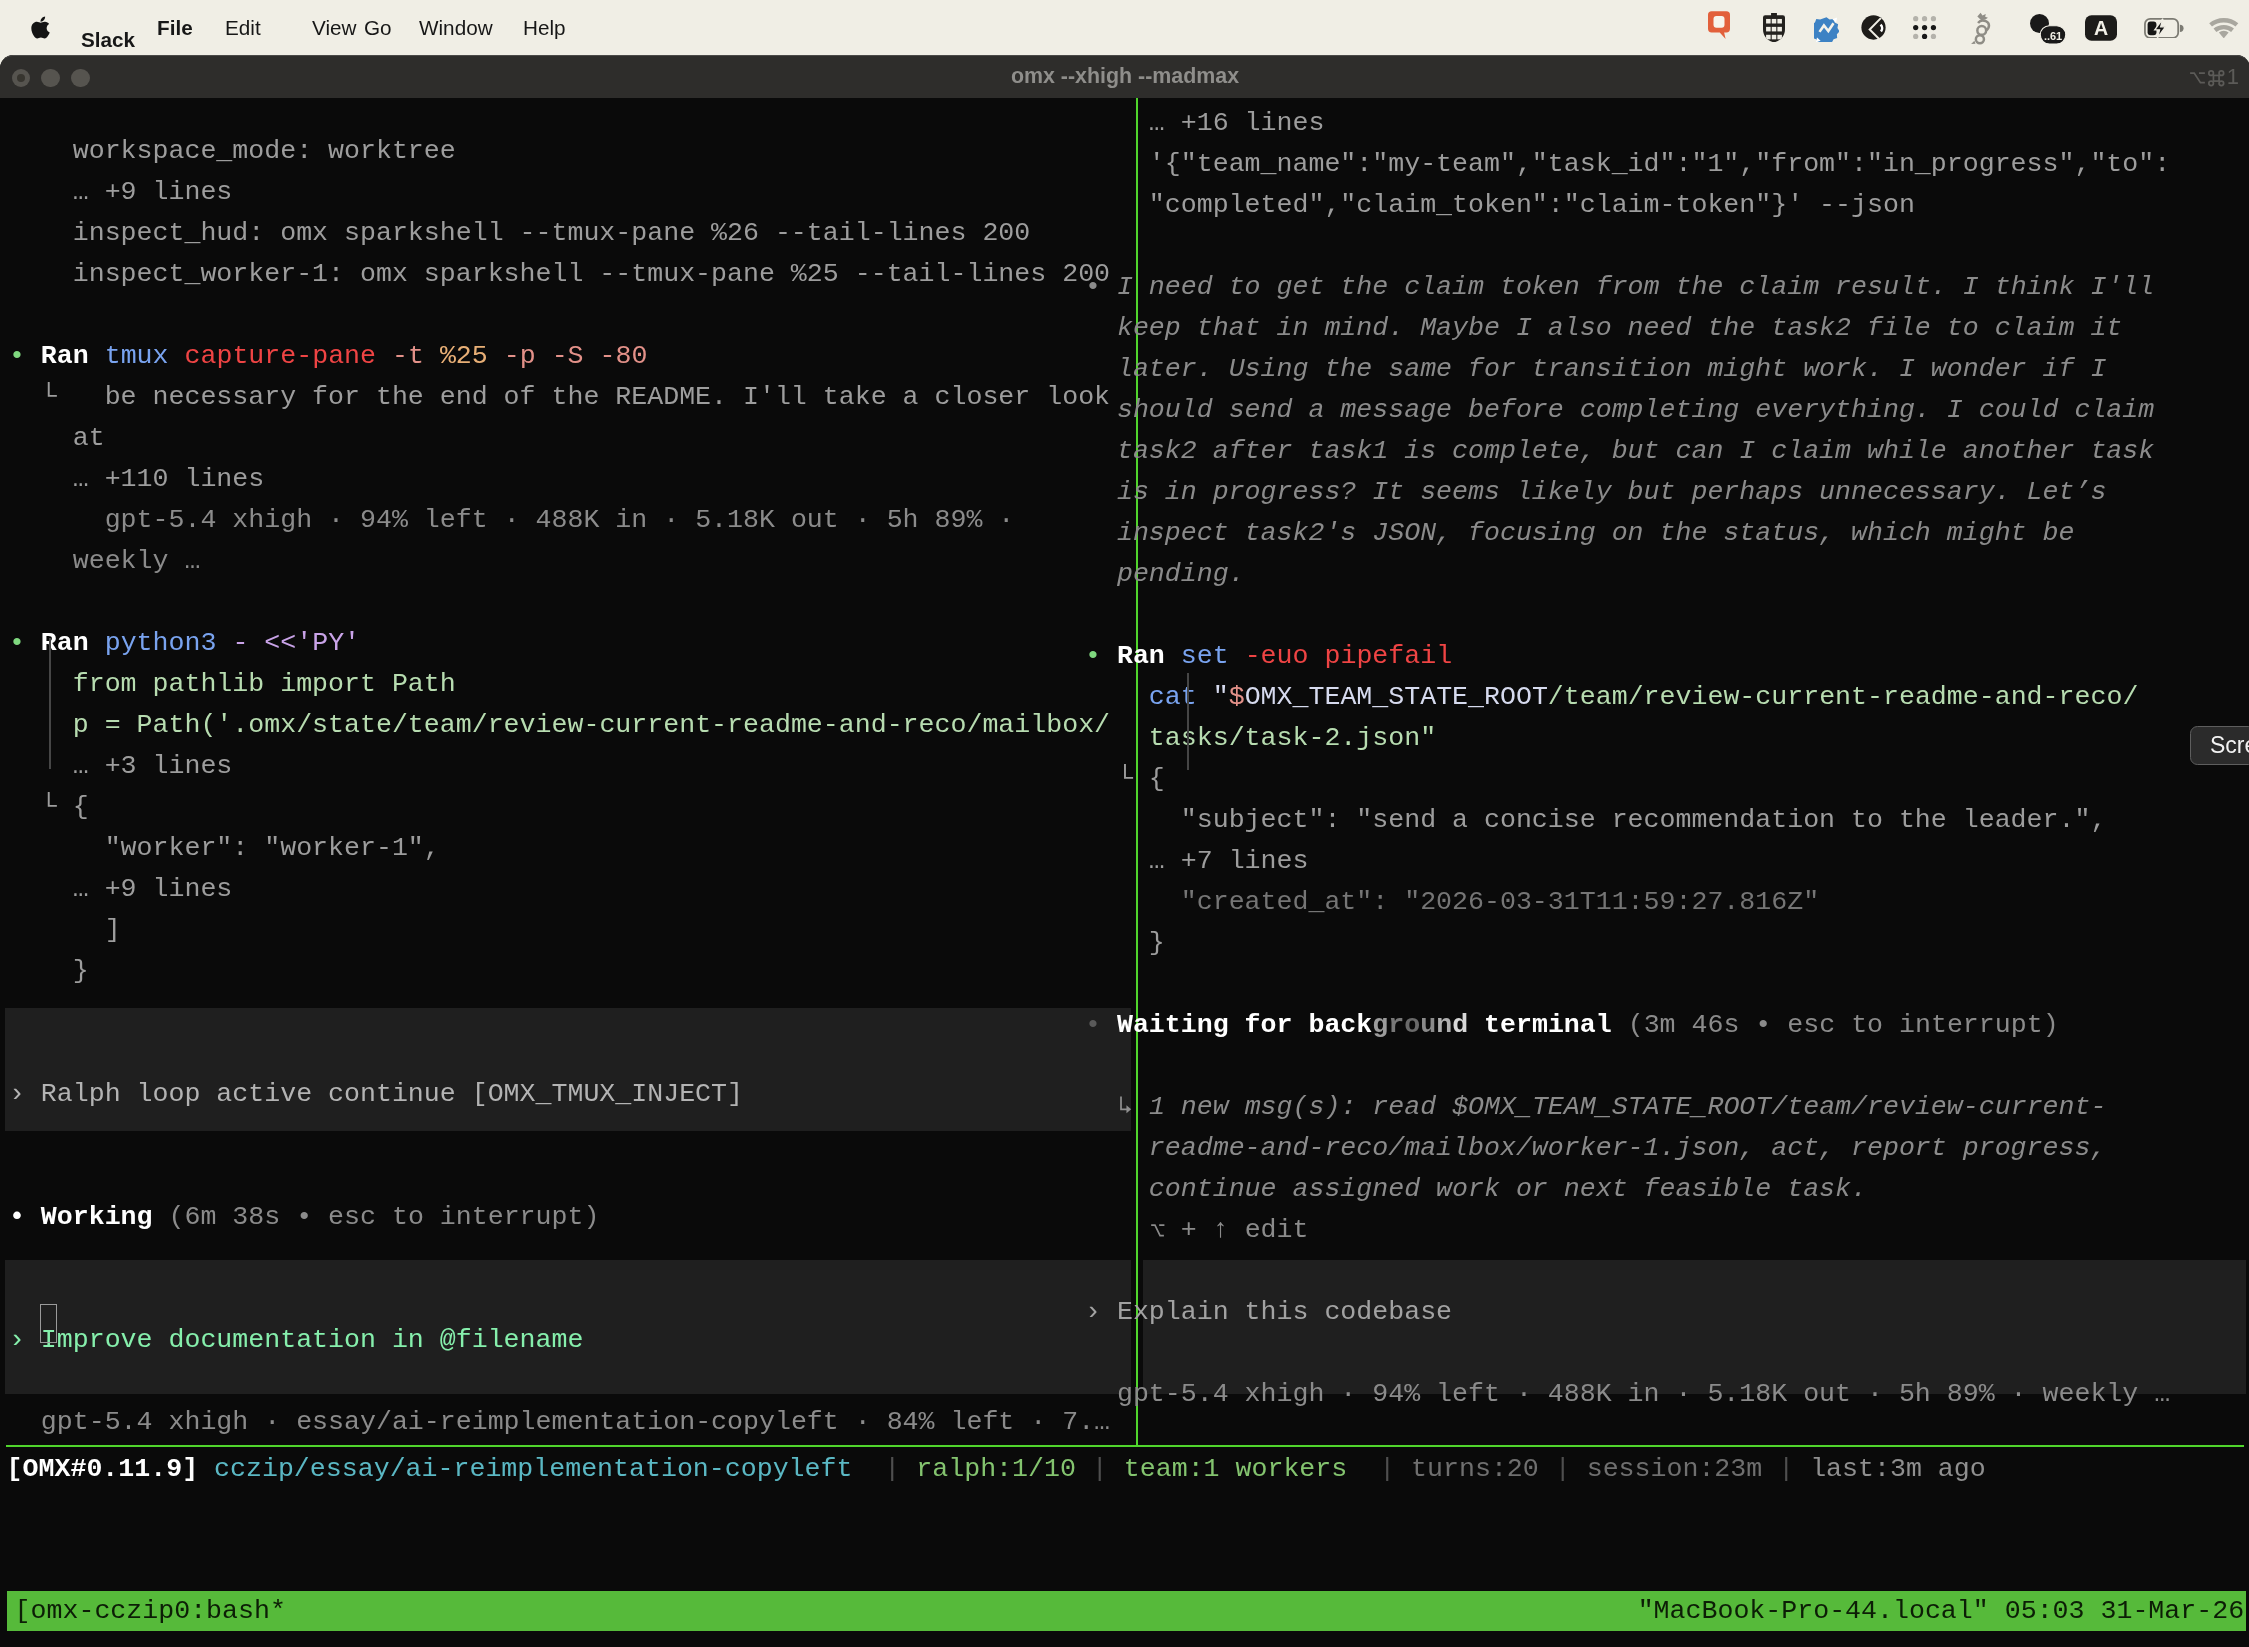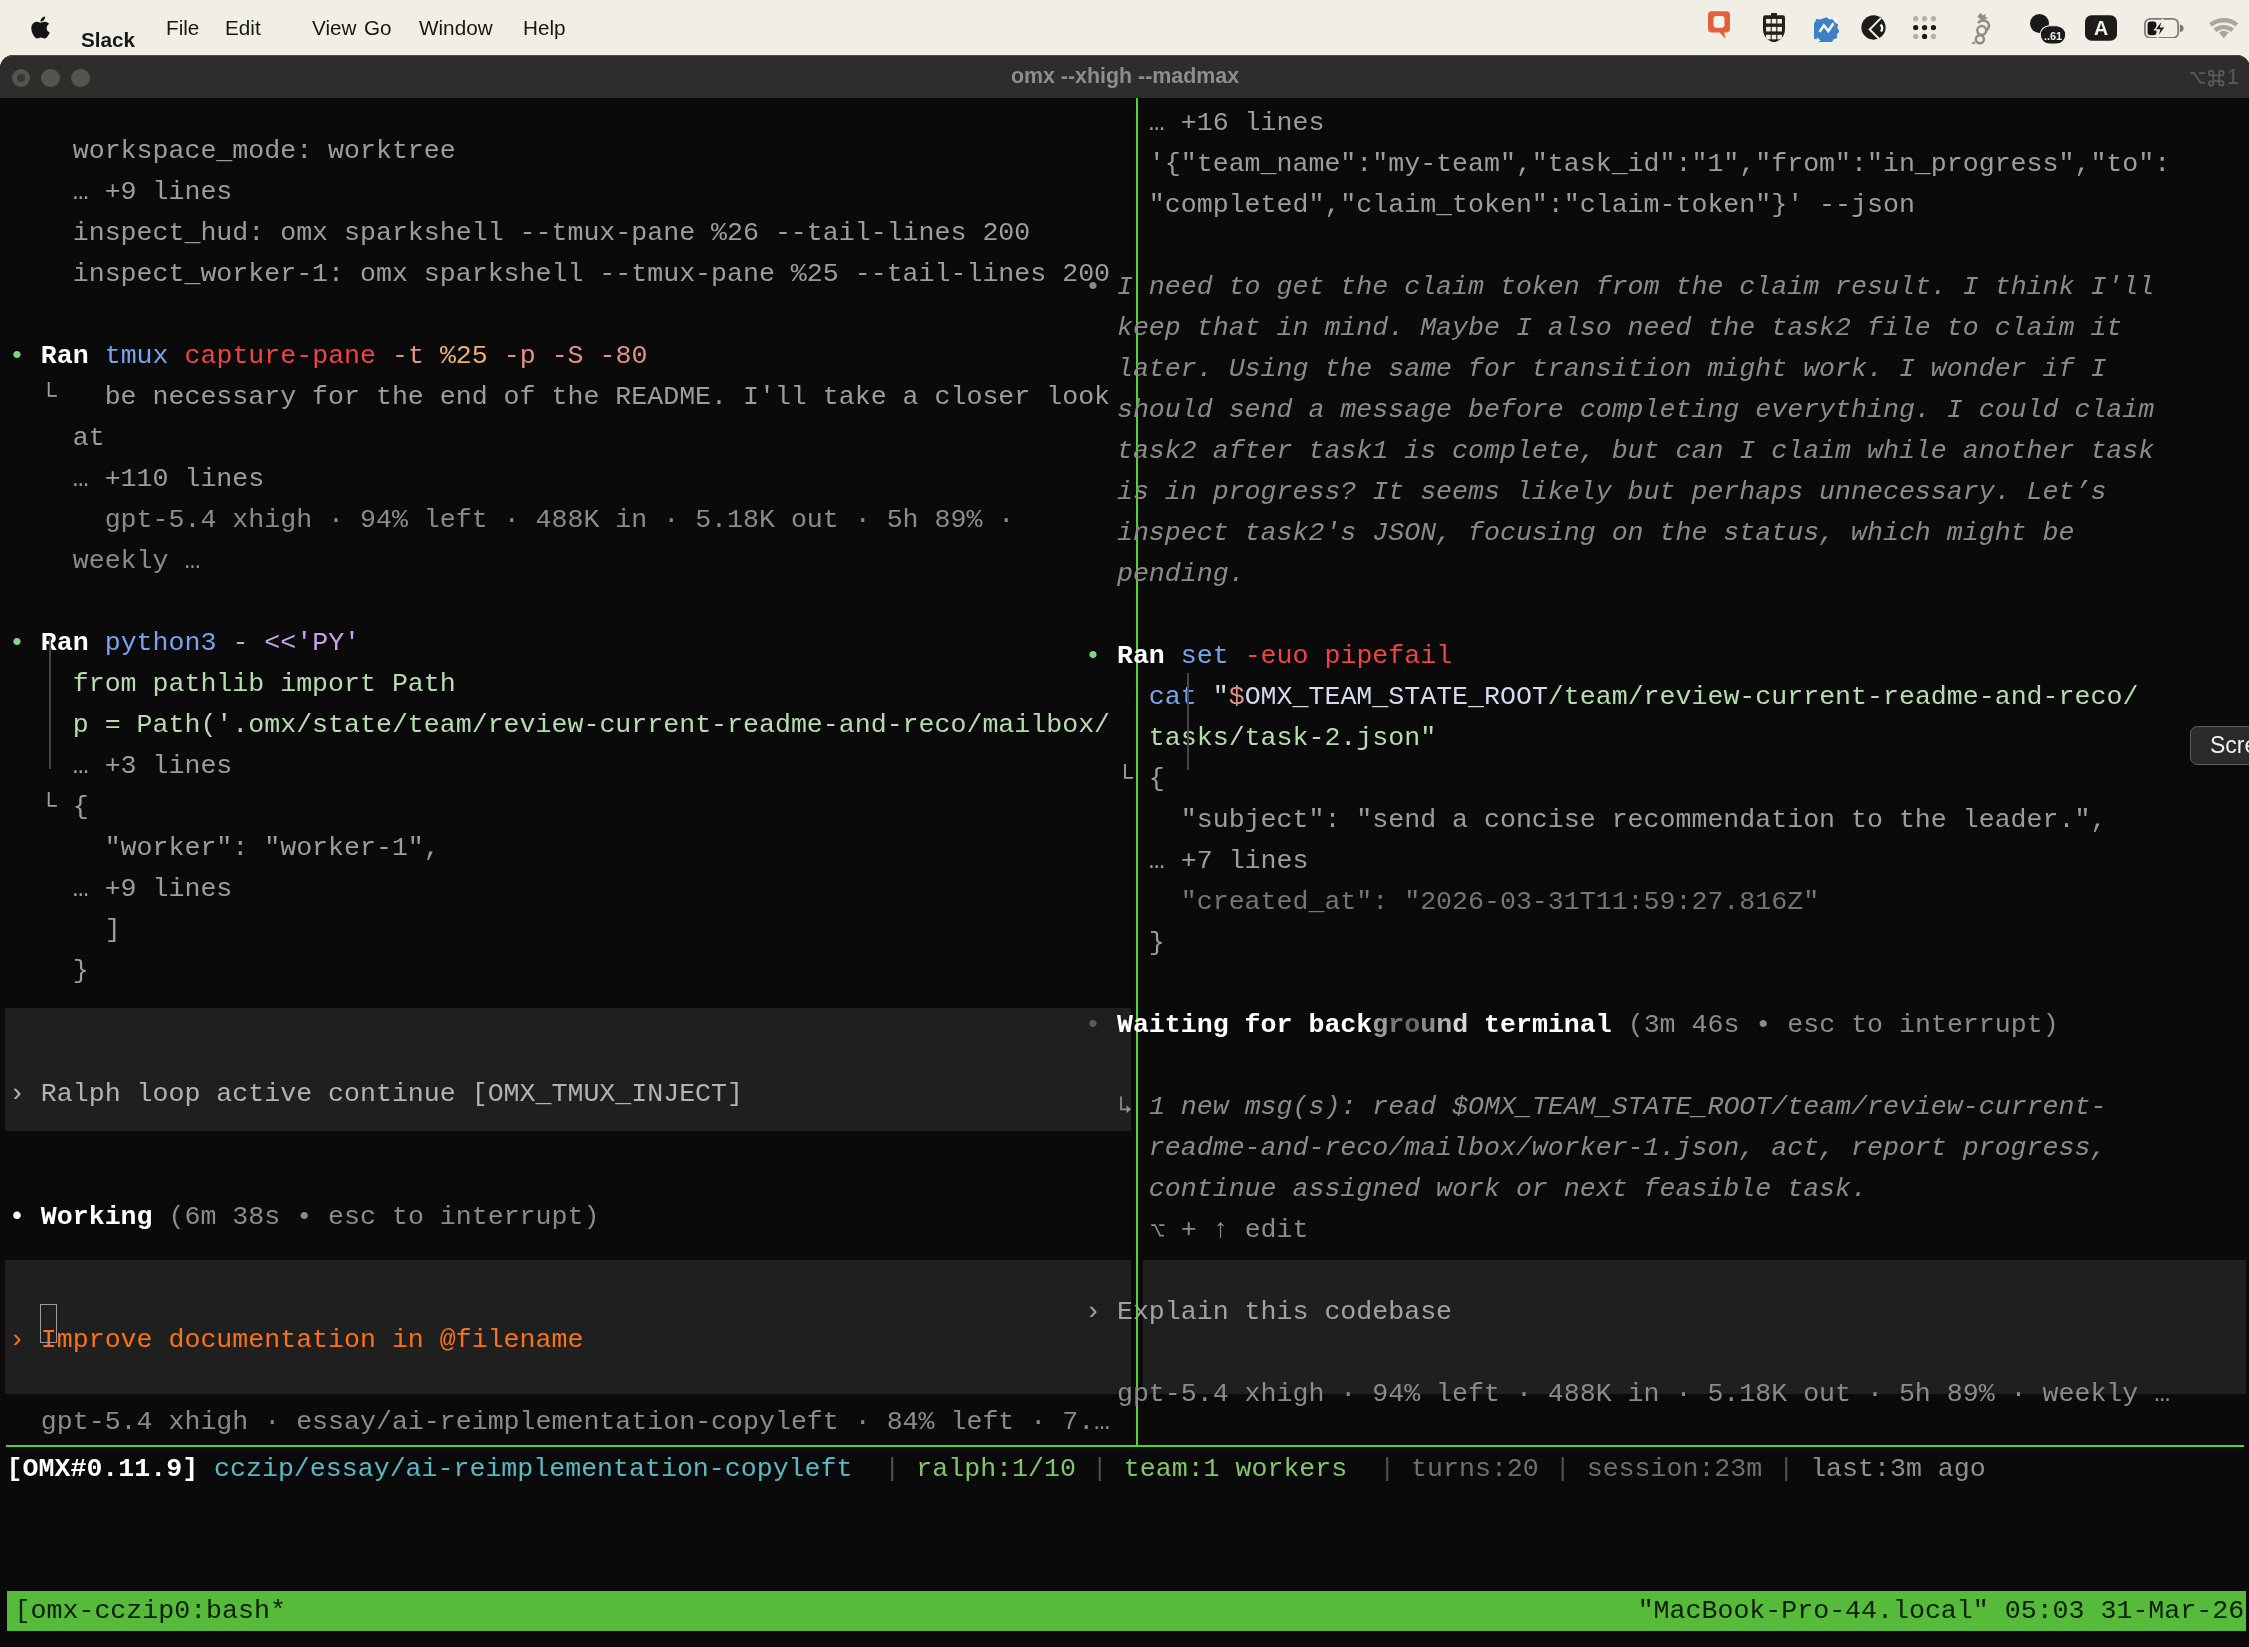"File" div.mitem { font-weight: none -> bold; left: 166px -> 157px }
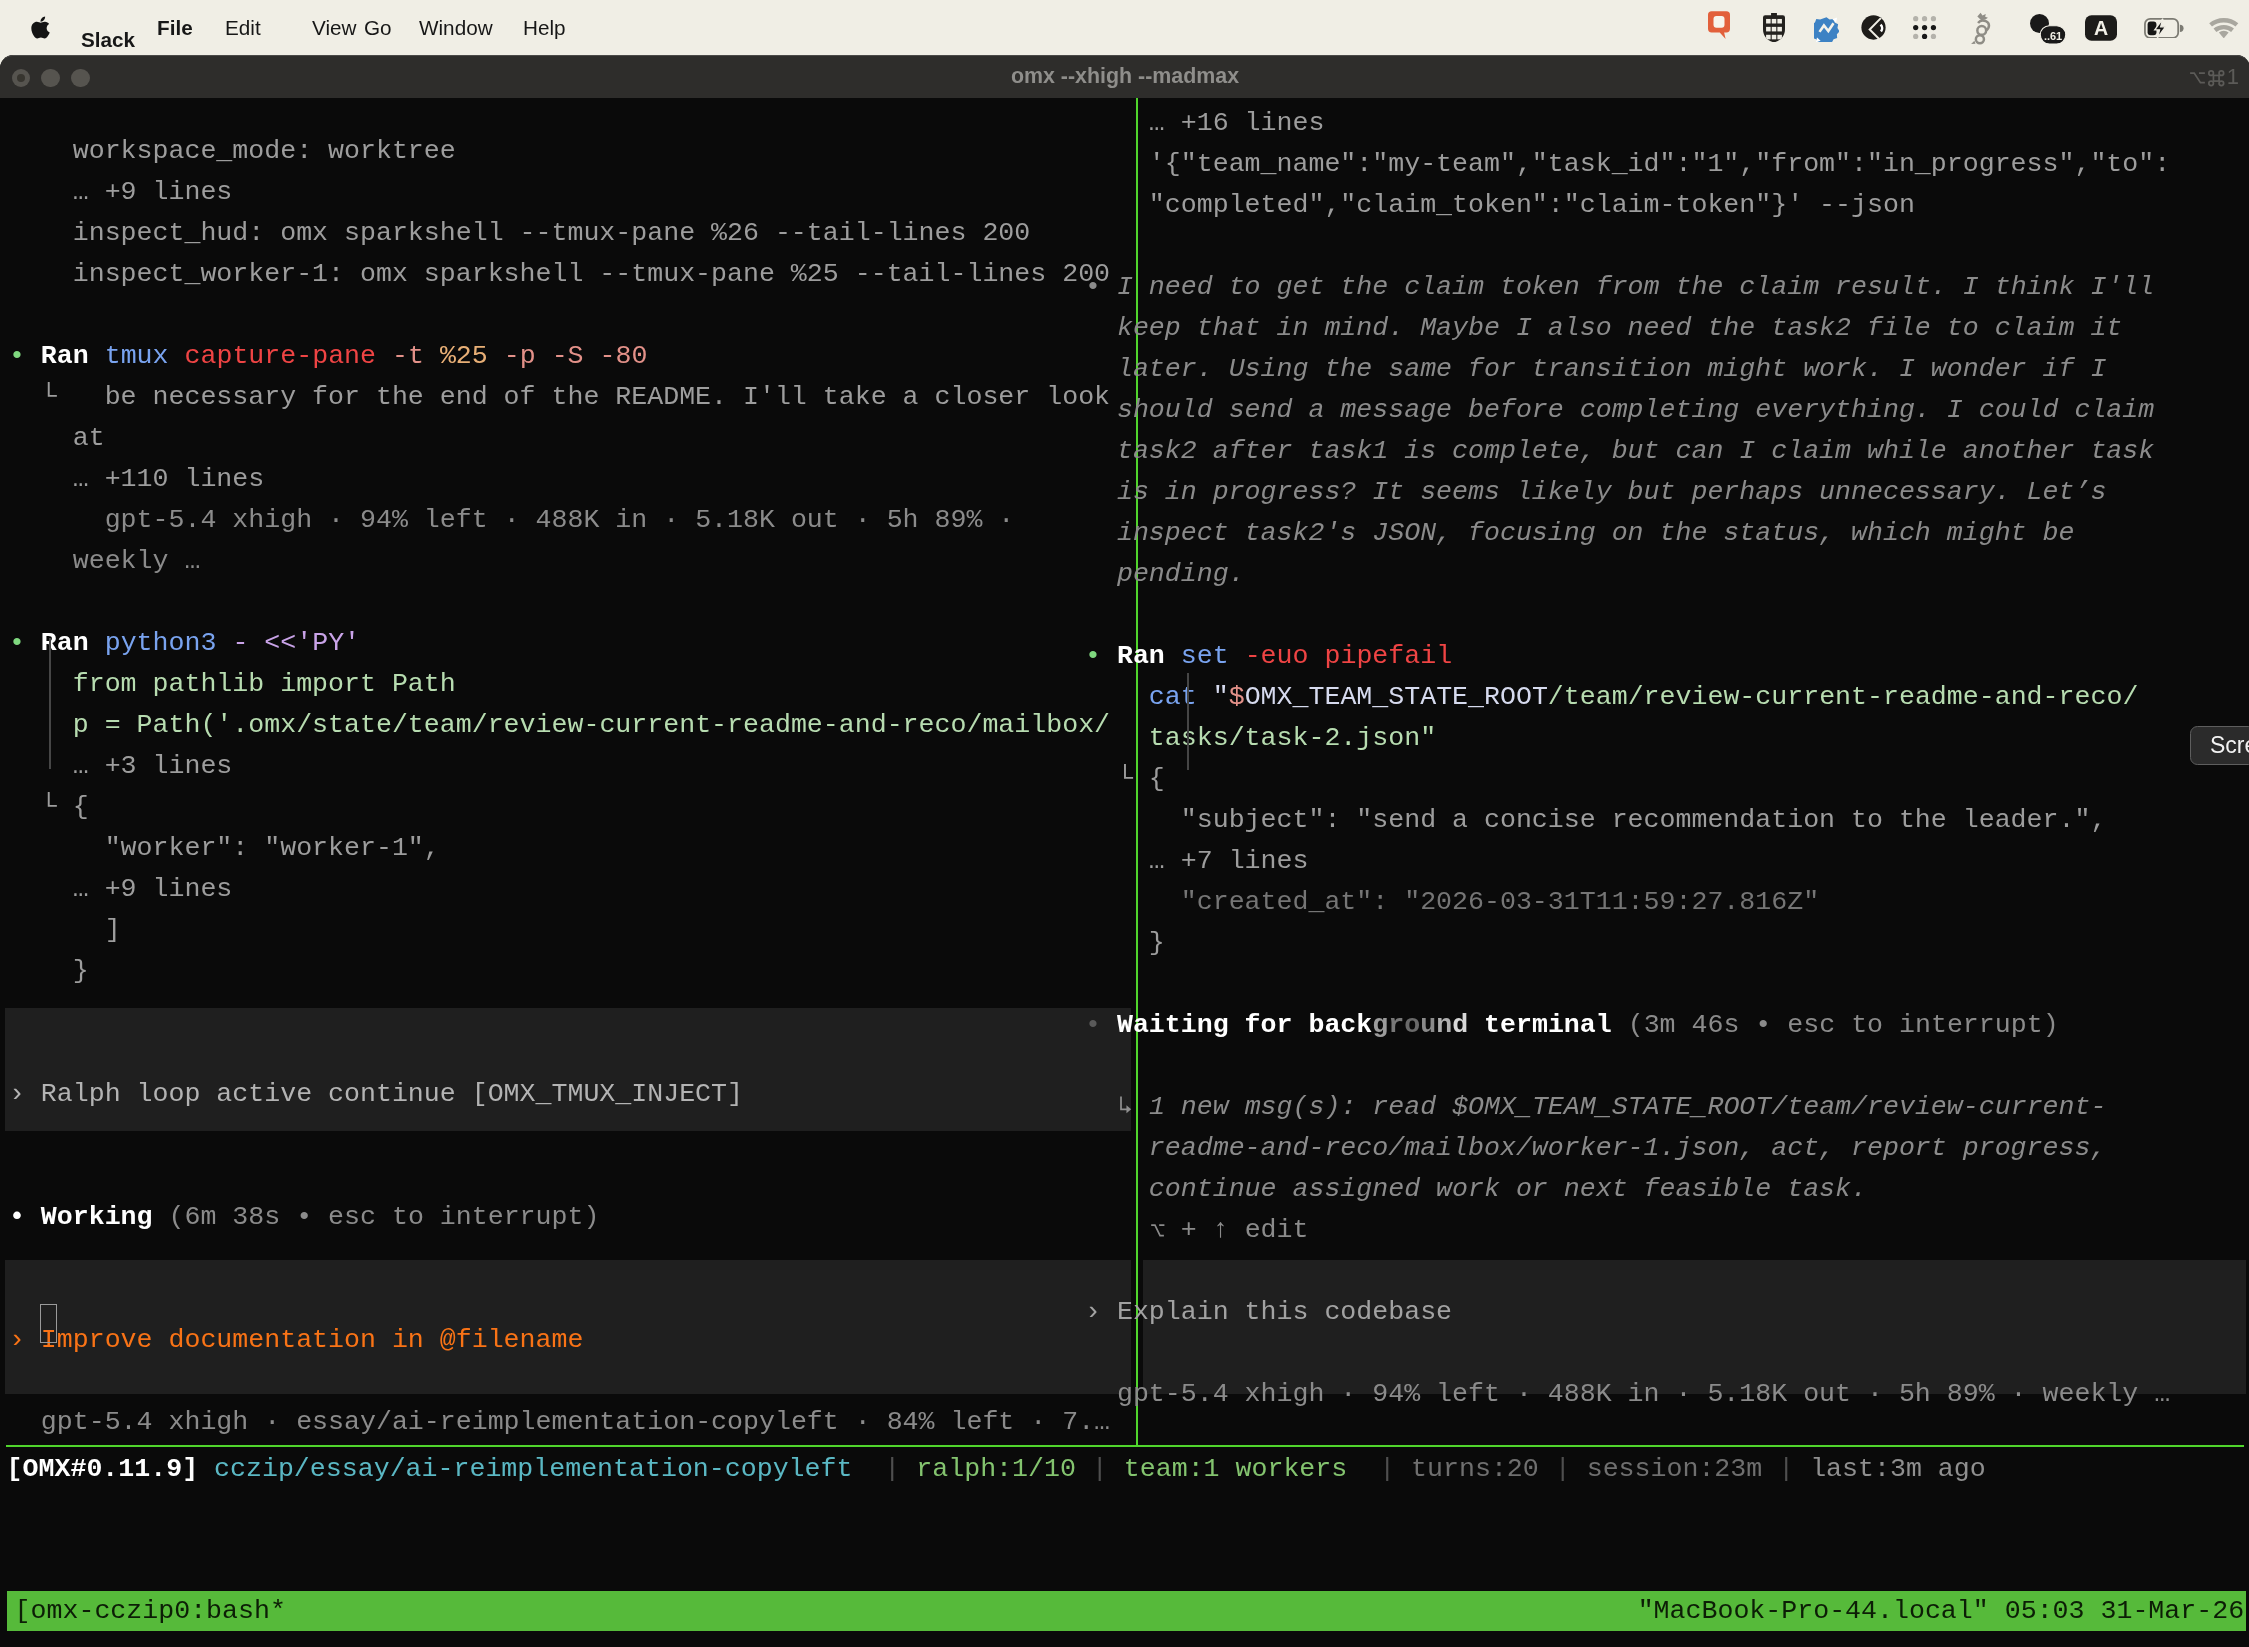"› Improve documentation in @filename" span { color: #f97316 -> #86efac }
